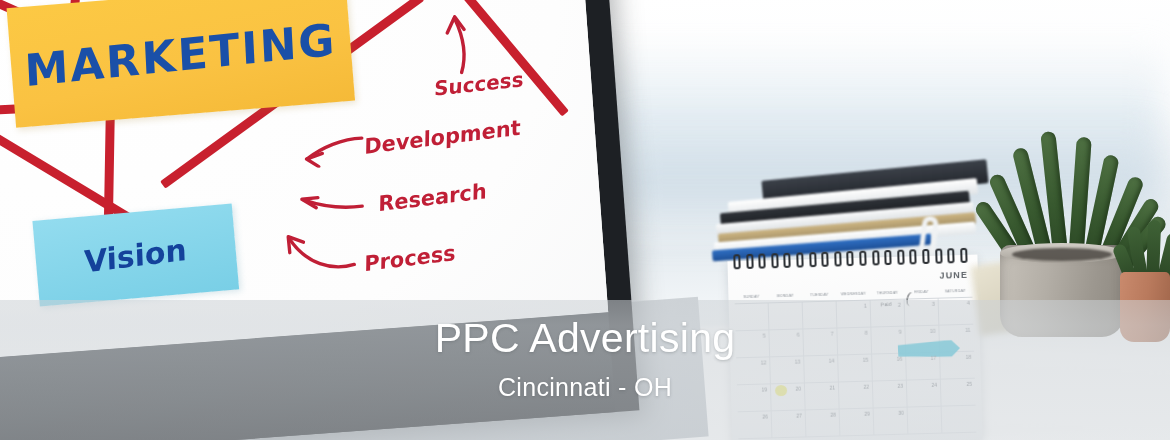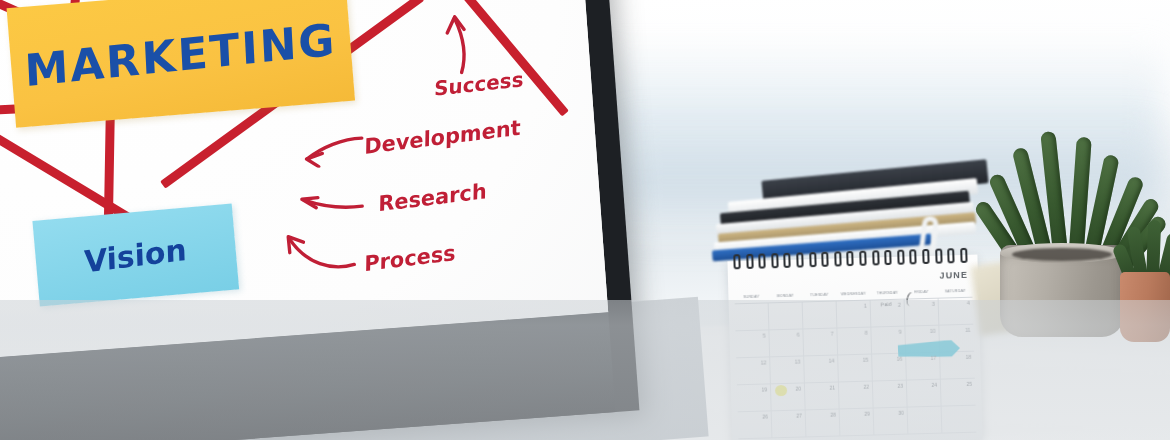"PPC Advertising" div.text-block { html: none -> <div> <div>PPC Advertising</div> <div>Cincinnati - OH</div> </div> }
